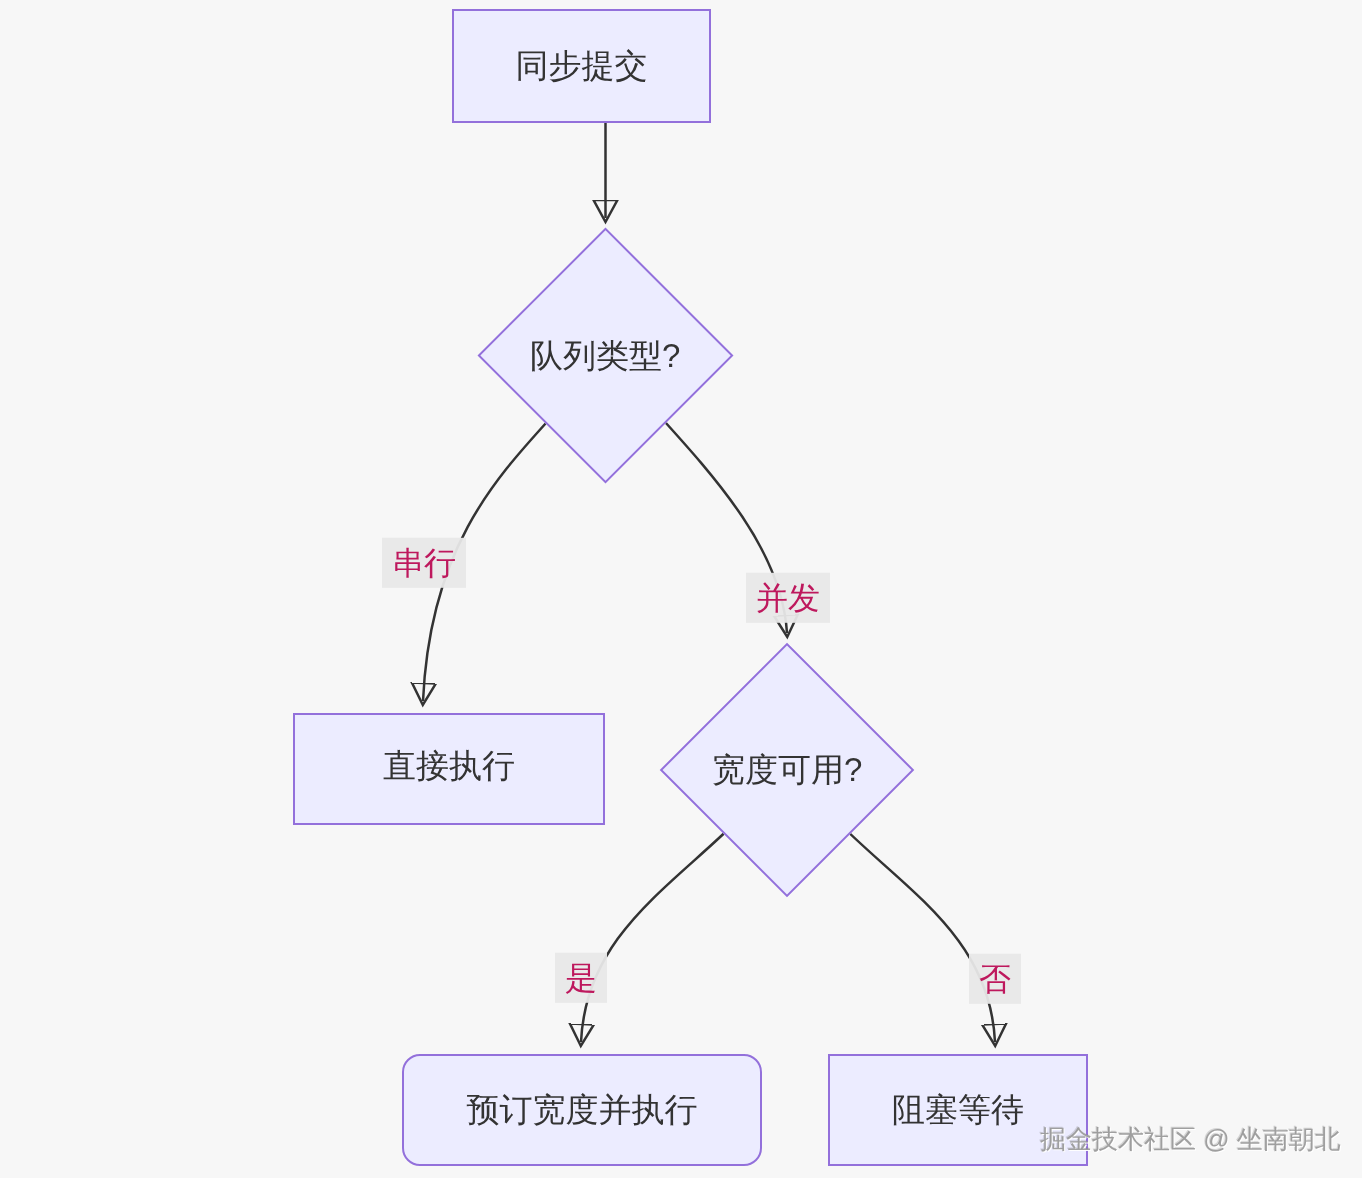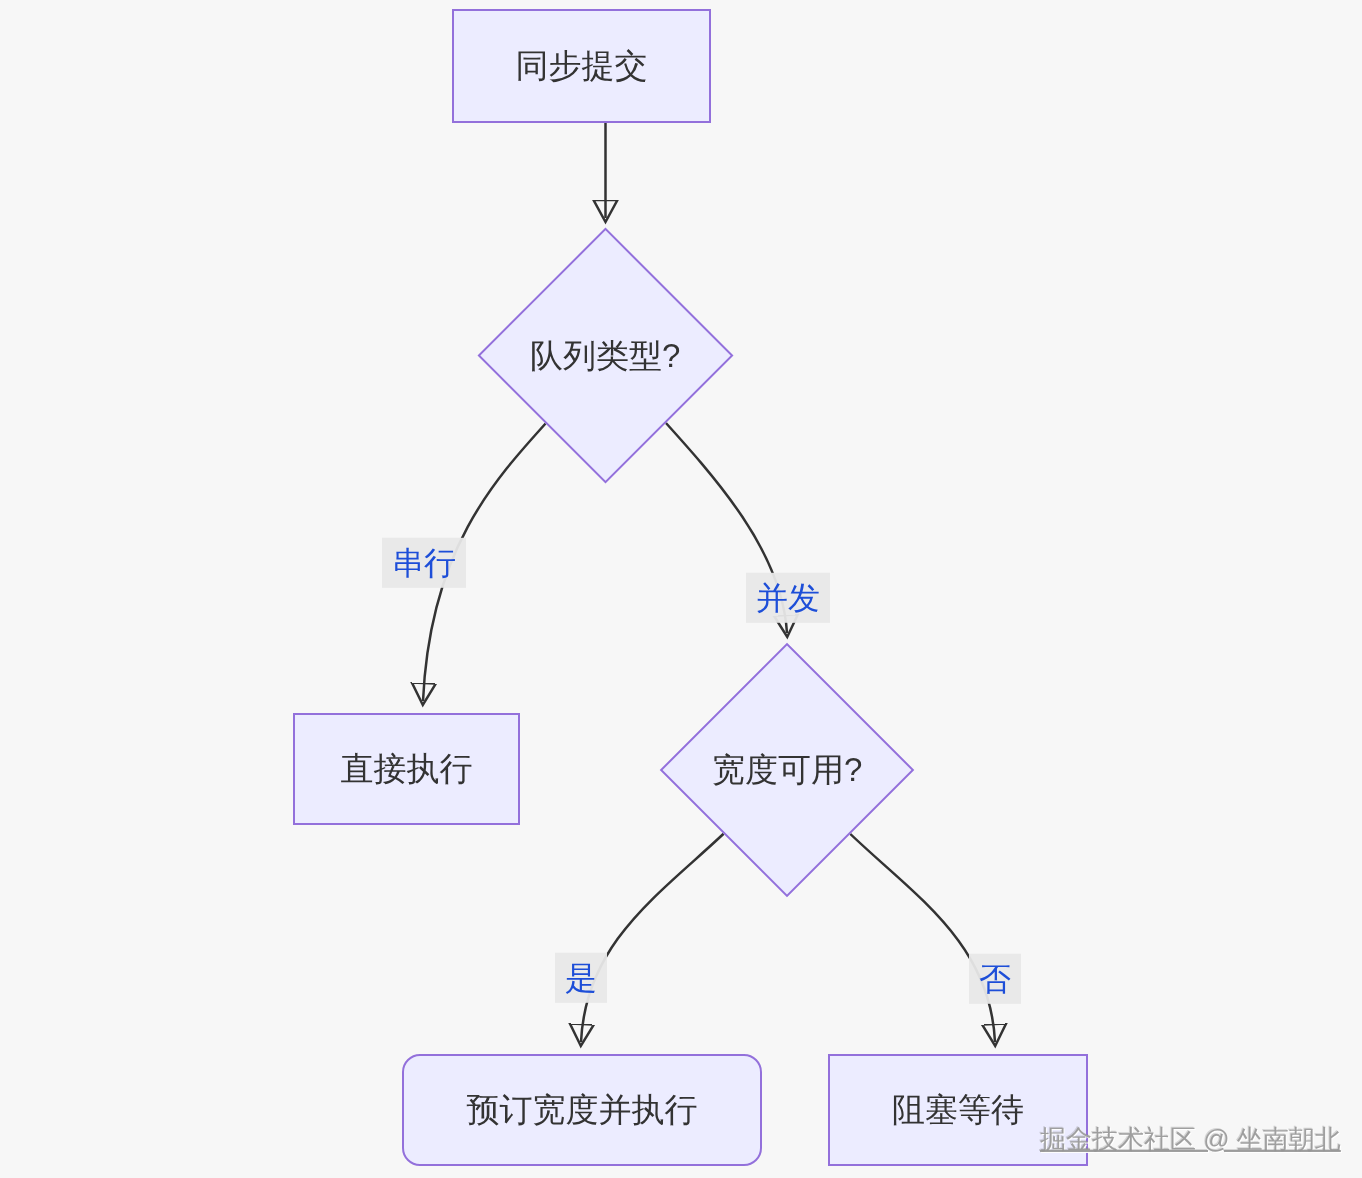"串行" .edge-label { color: #1d4ed8 -> #be185d }
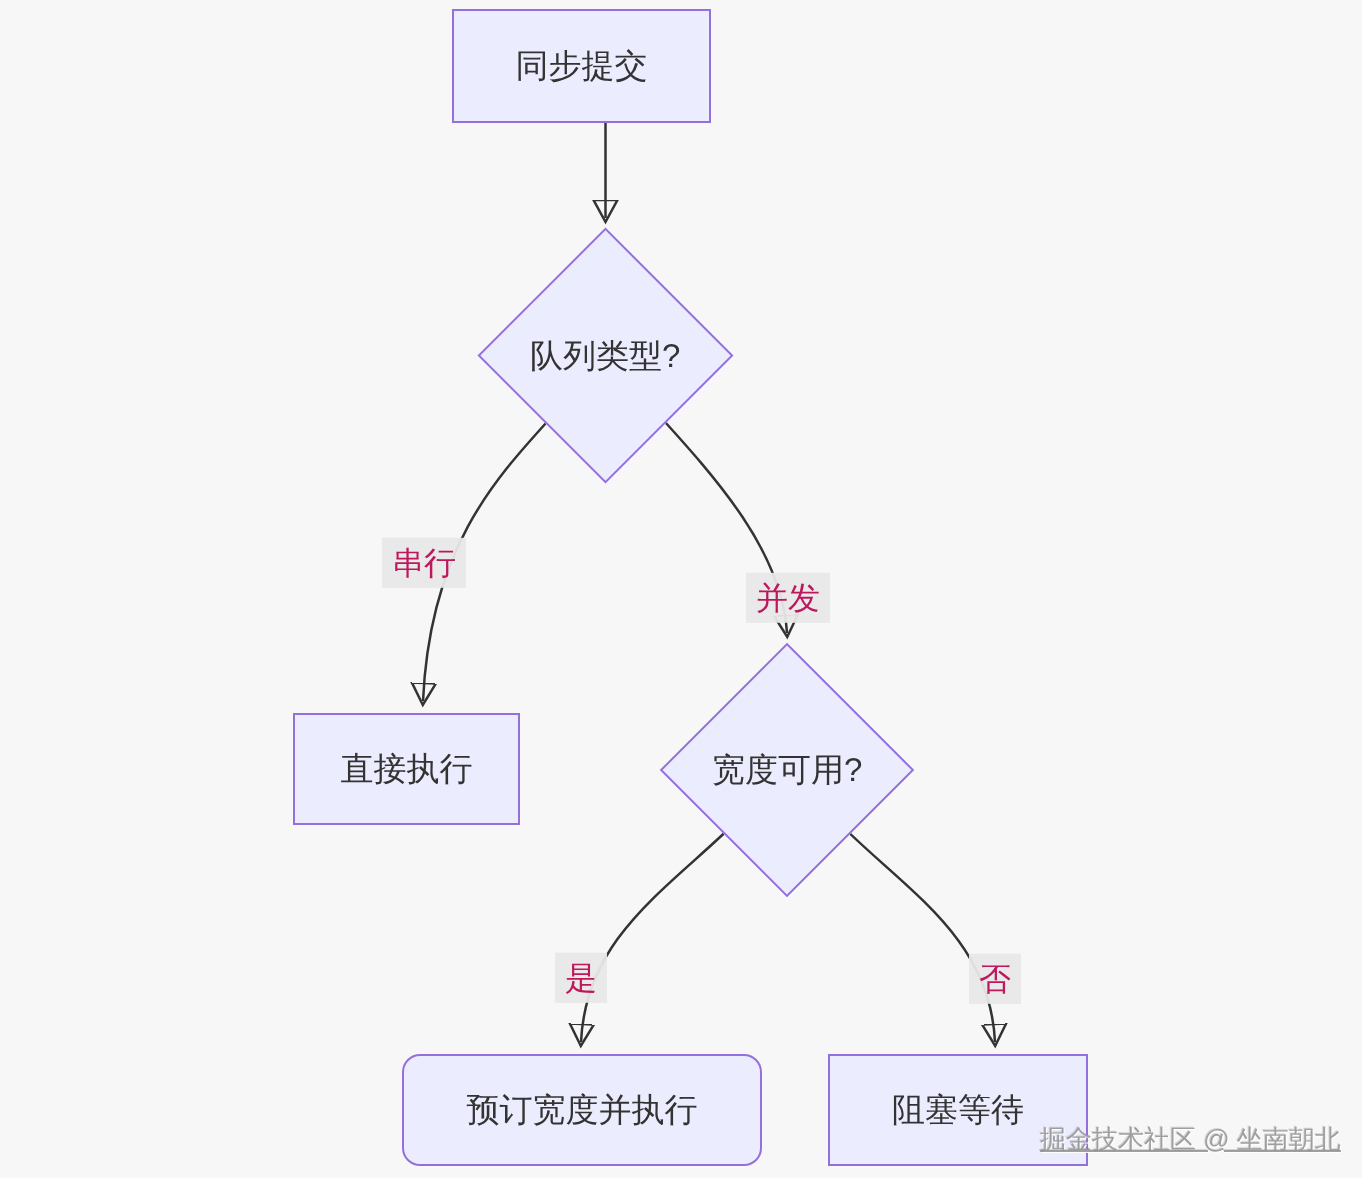"直接执行" #node-direct { font-family: none -> Liberation Mono, monospace; width: 227px -> 312px }
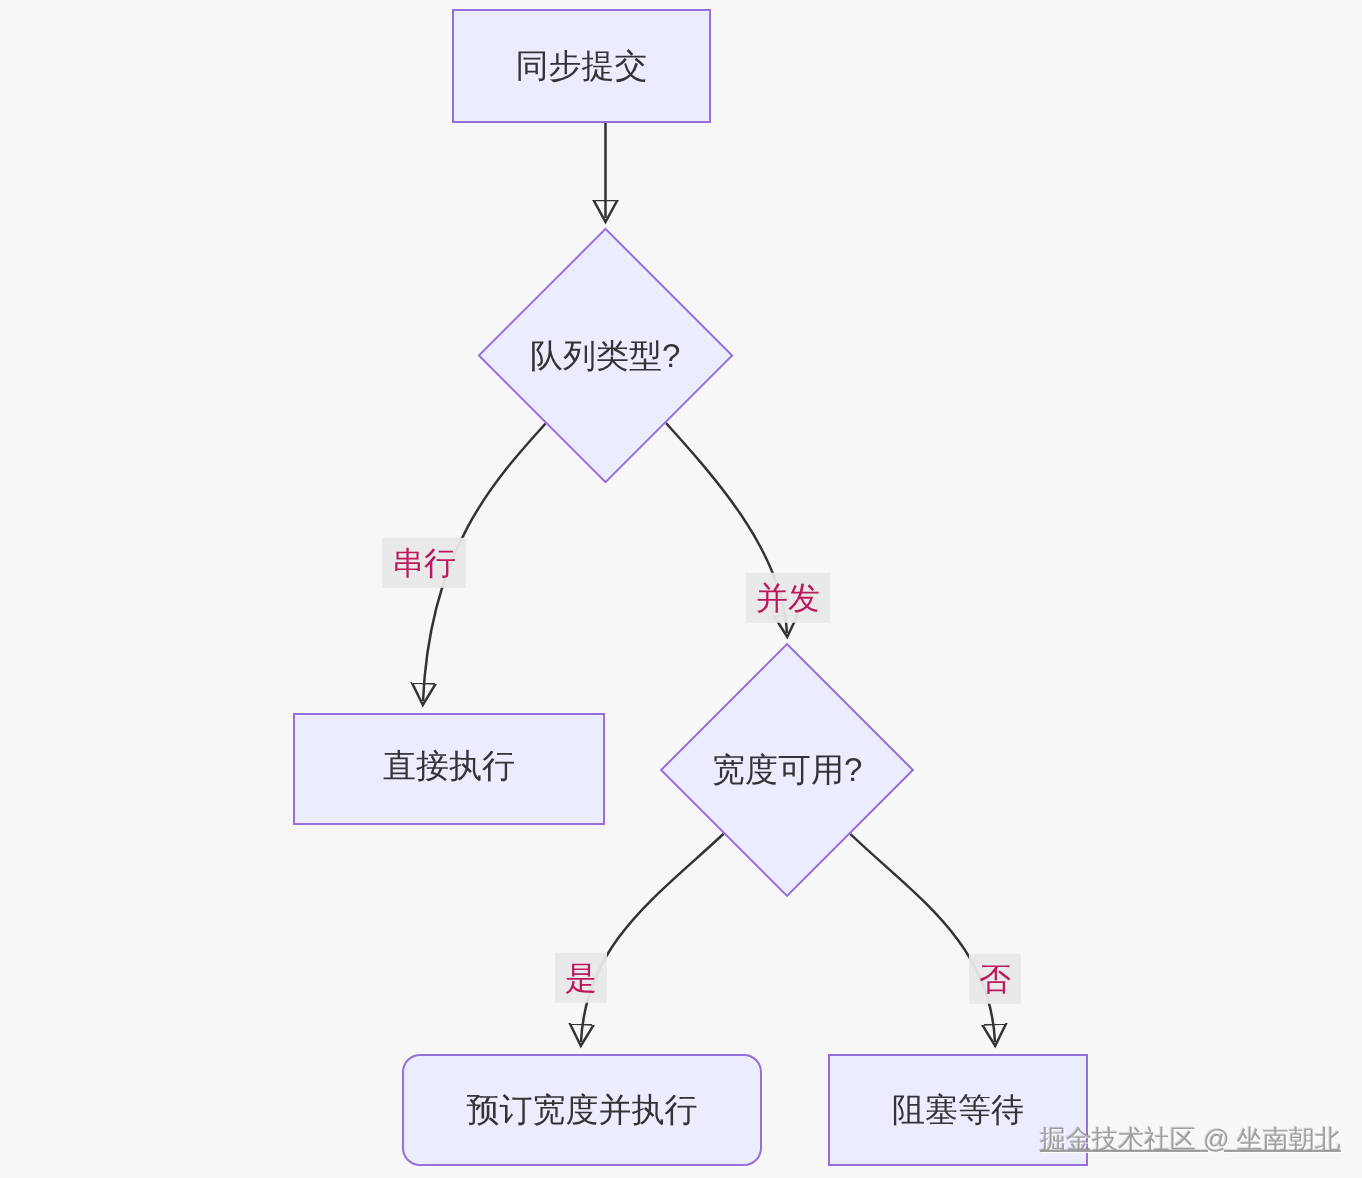"掘金技术社区 @ 坐南朝北" .watermark { text-decoration: underline -> none }
